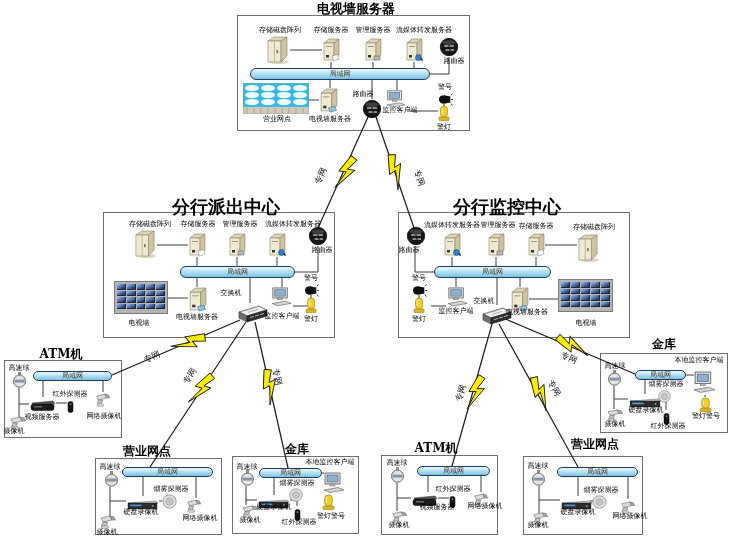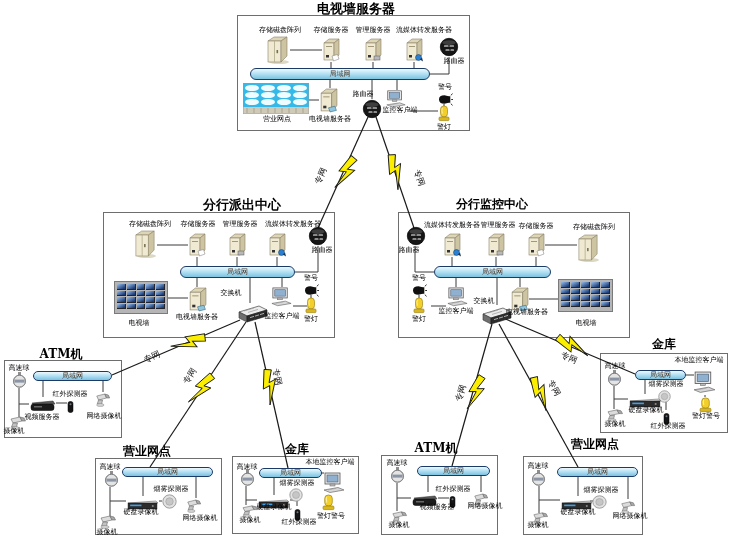"分行派出中心" div.box-title { font-size: 13px -> 18px; left: 242px -> 226px }
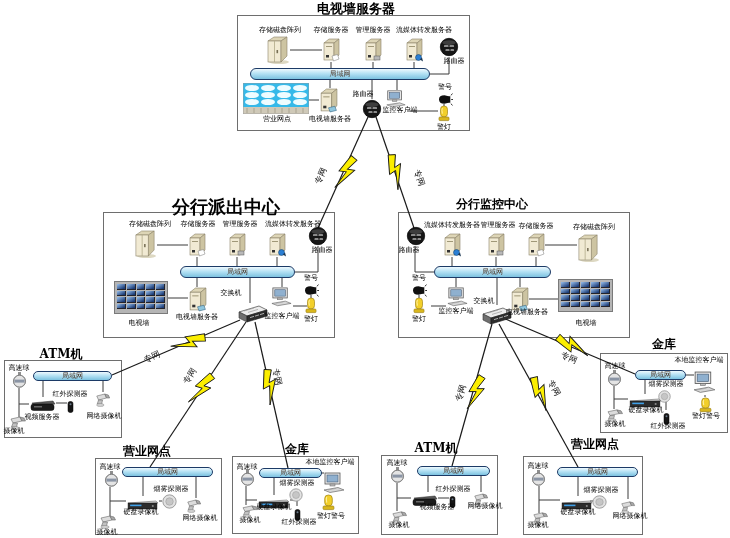"分行监控中心" div.box-title { font-size: 12px -> 18px; left: 492px -> 507px }
